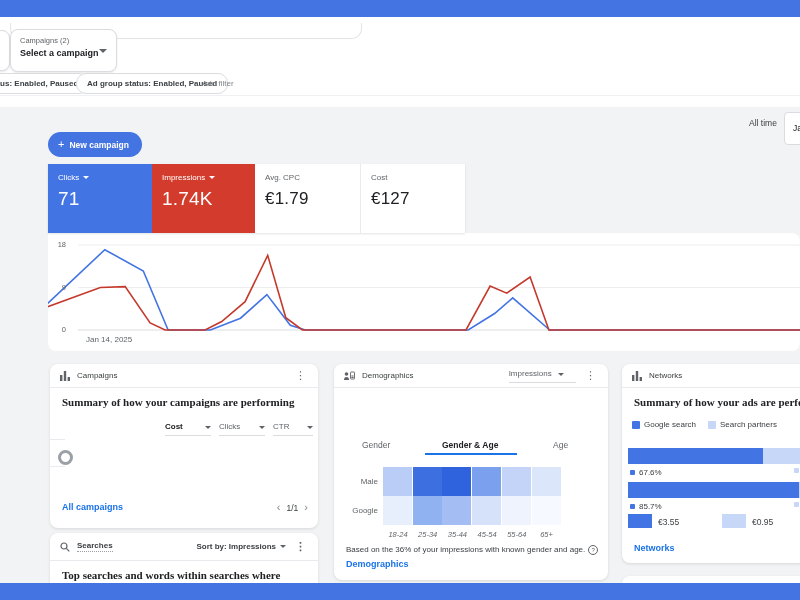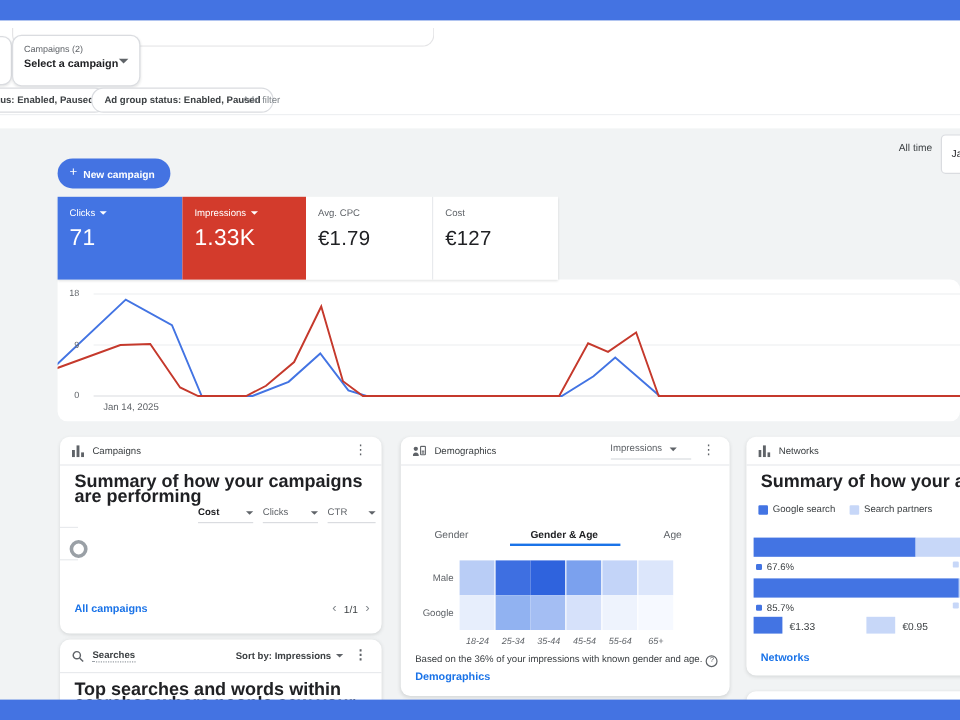"1.33K" div.sc-value { text: 1.33K -> 1.74K }
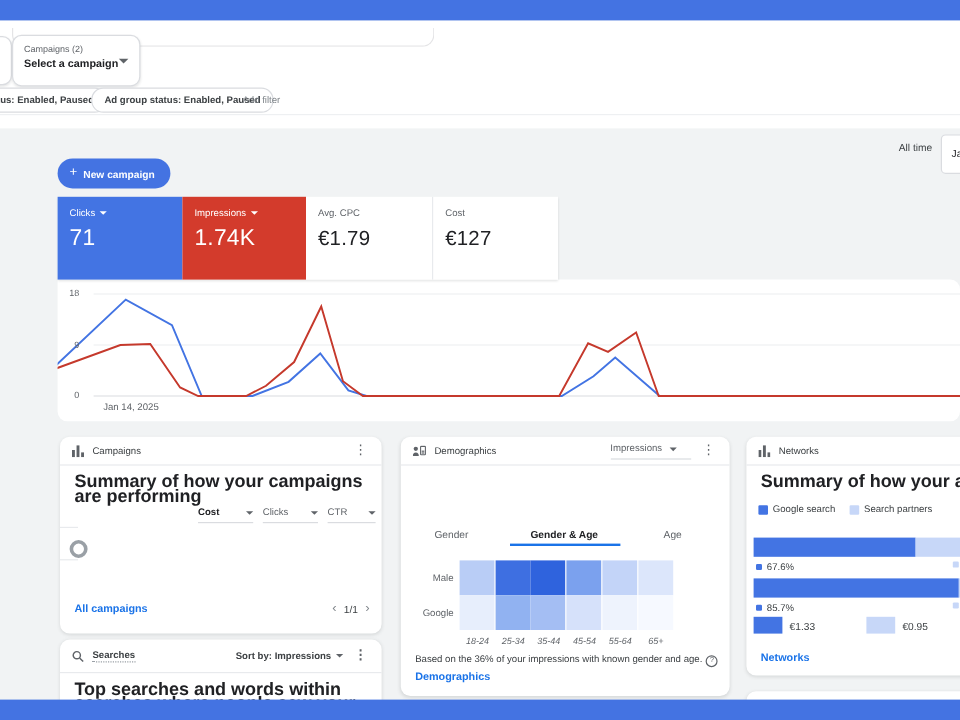"Summary of how your campaigns" .card-summary { font-family: none -> Liberation Serif, serif; font-size: 15px -> 11px }
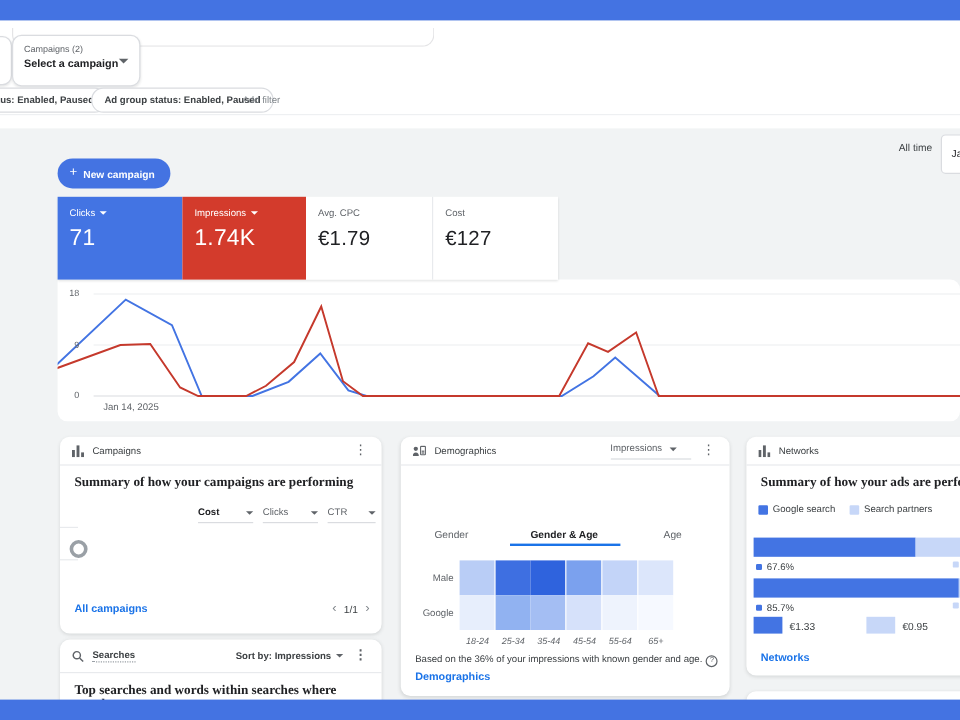"€1.33" div.cpc-val { text: €1.33 -> €3.55 }
